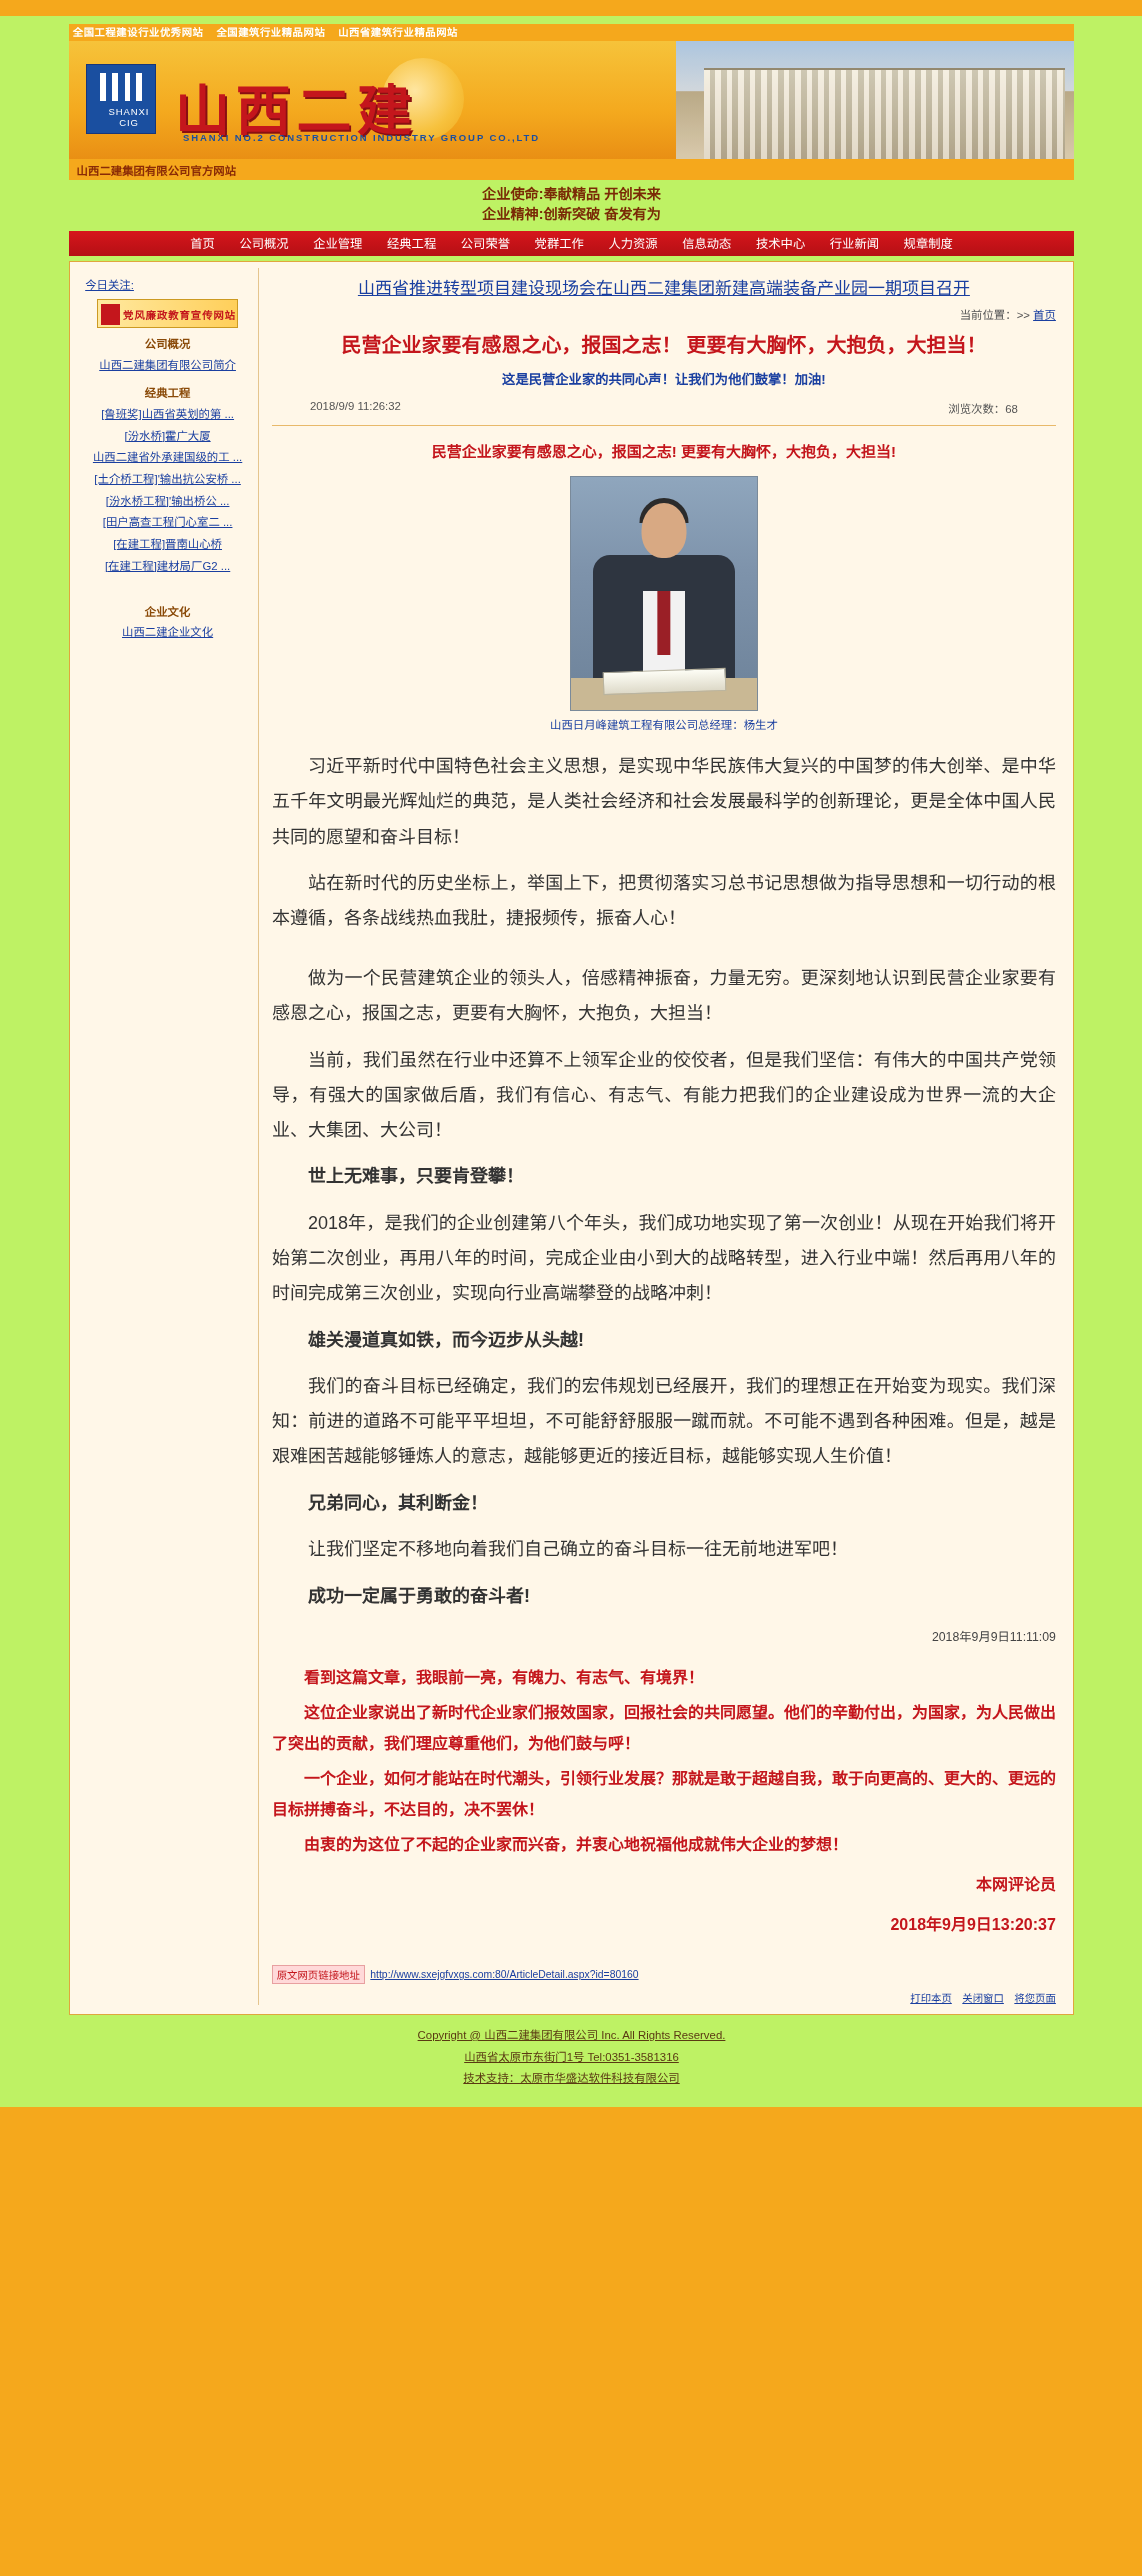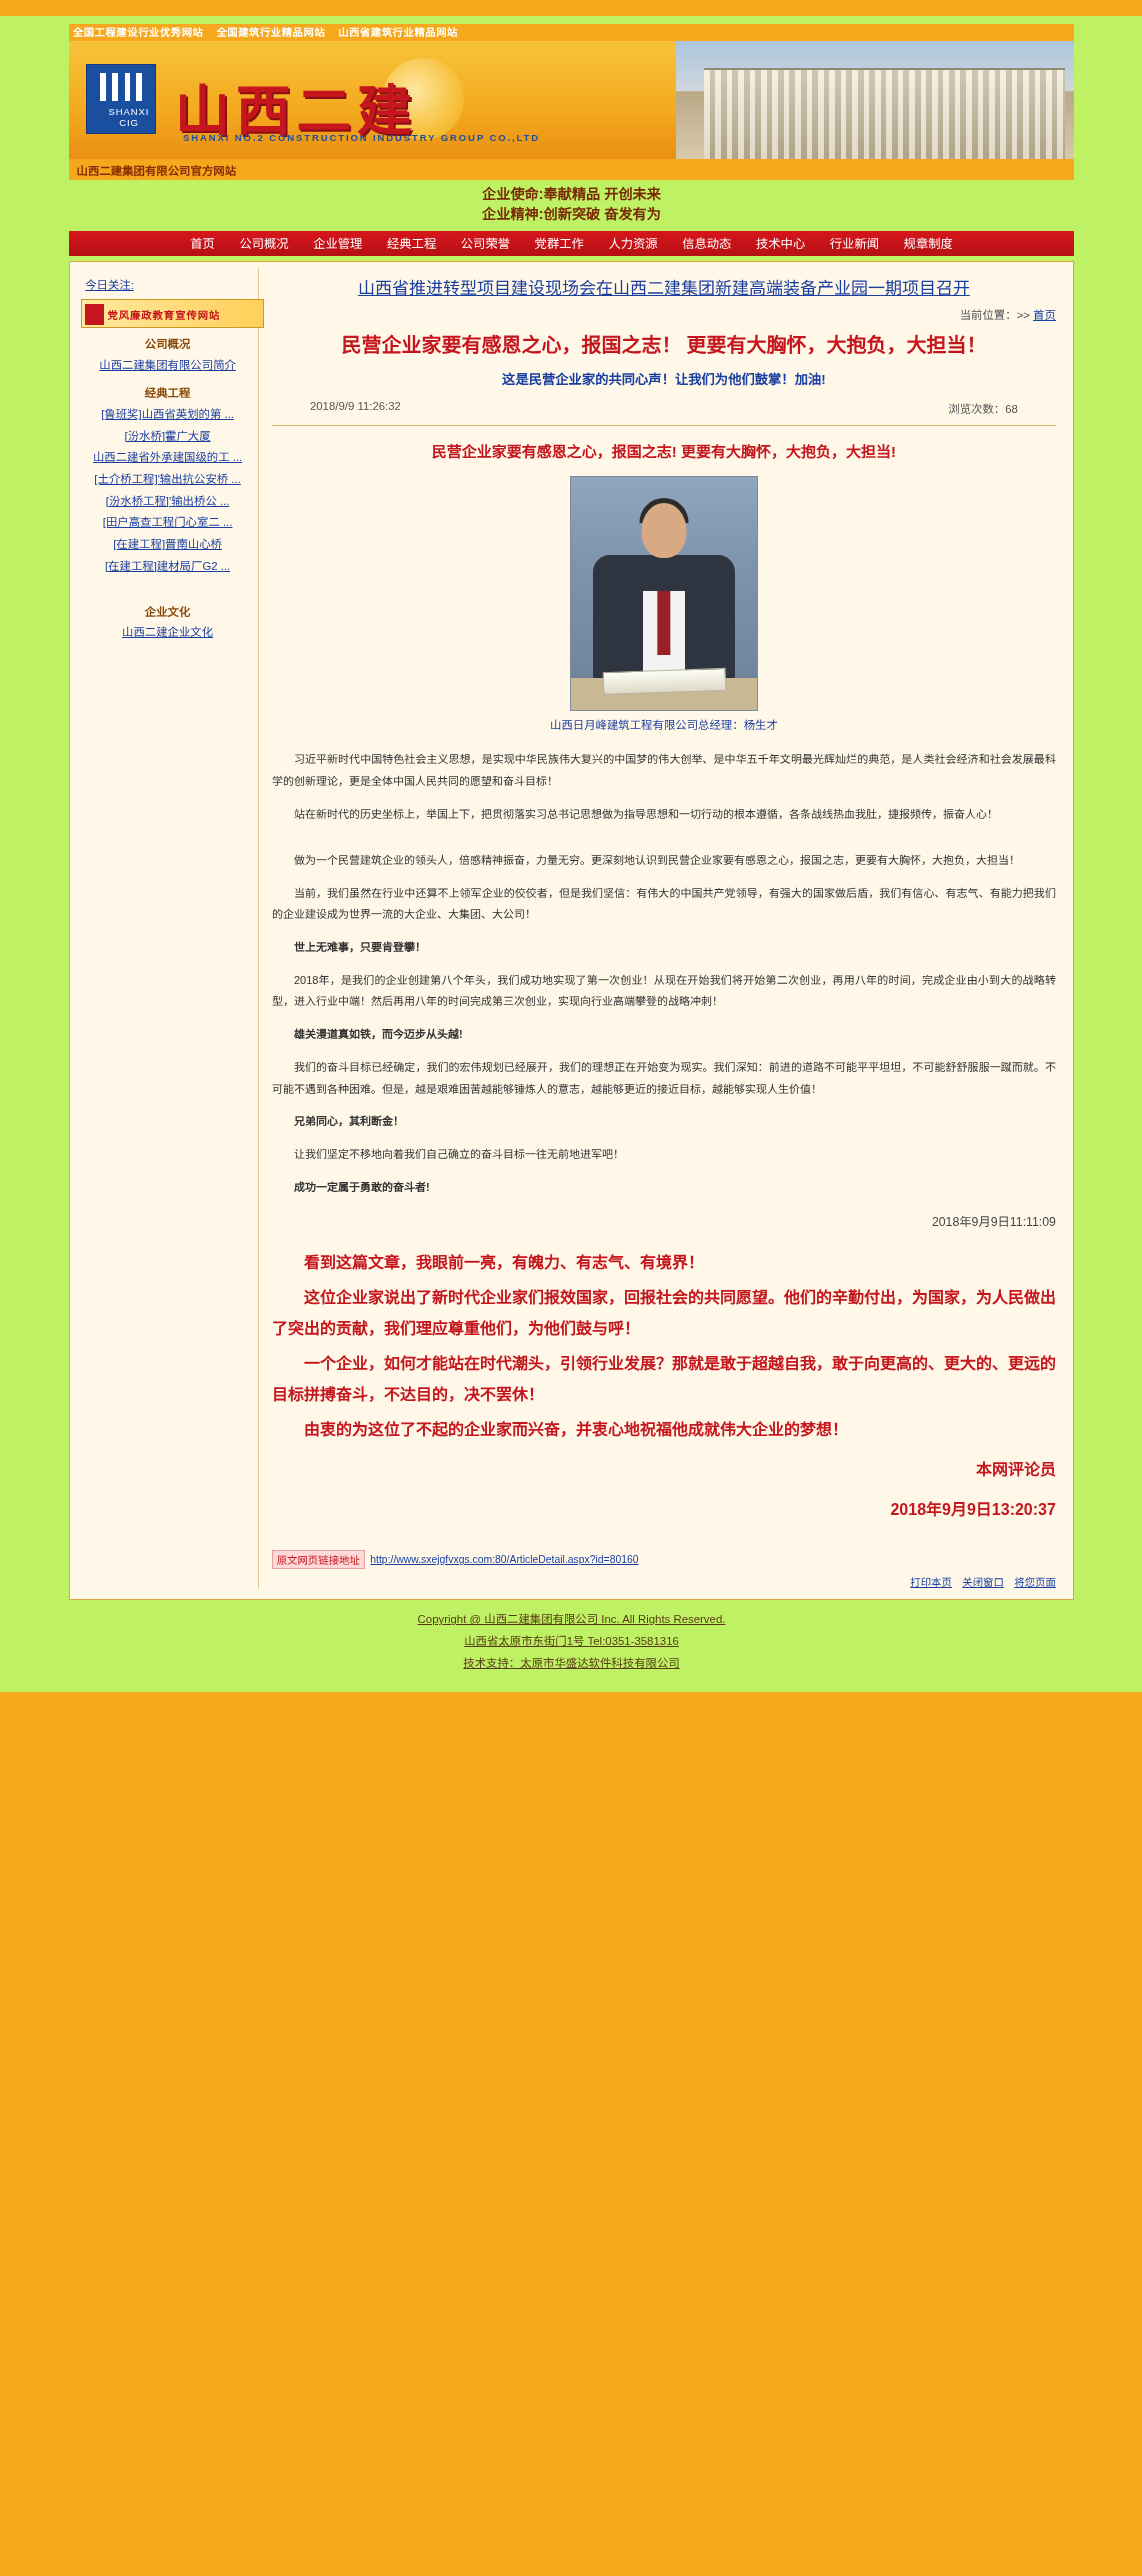"党风廉政教育宣传网站" .ad-box { width: 183px -> 141px }
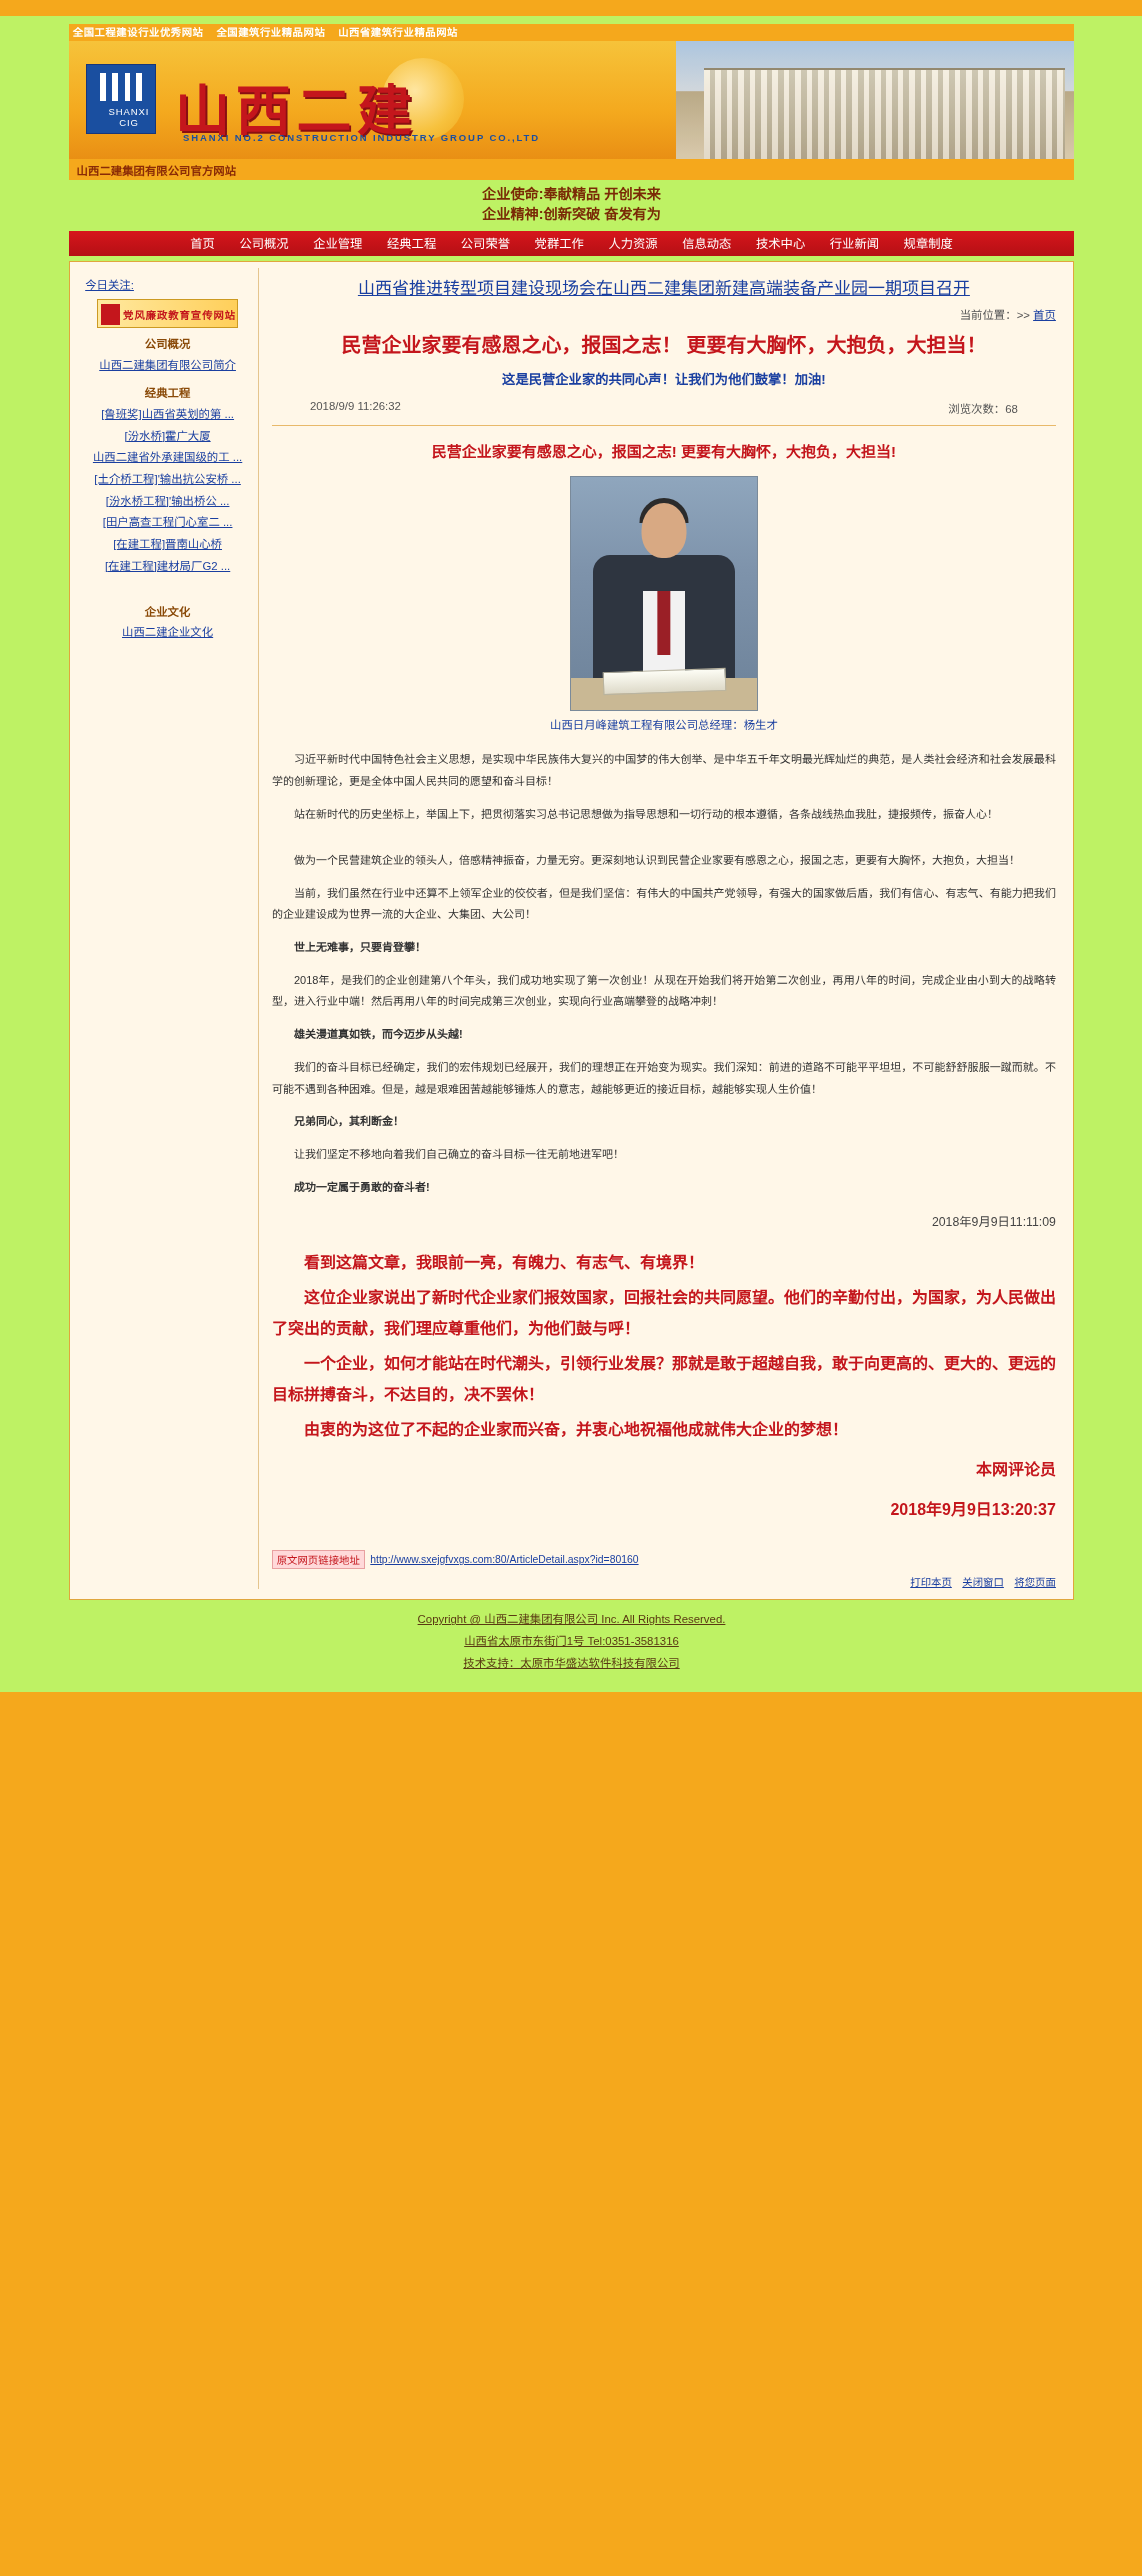"习近平新时代中国特色社会主义思想，是实现中华民族伟大复兴的中国梦的伟大创举、是中" .p { font-size: 11px -> 18px }
